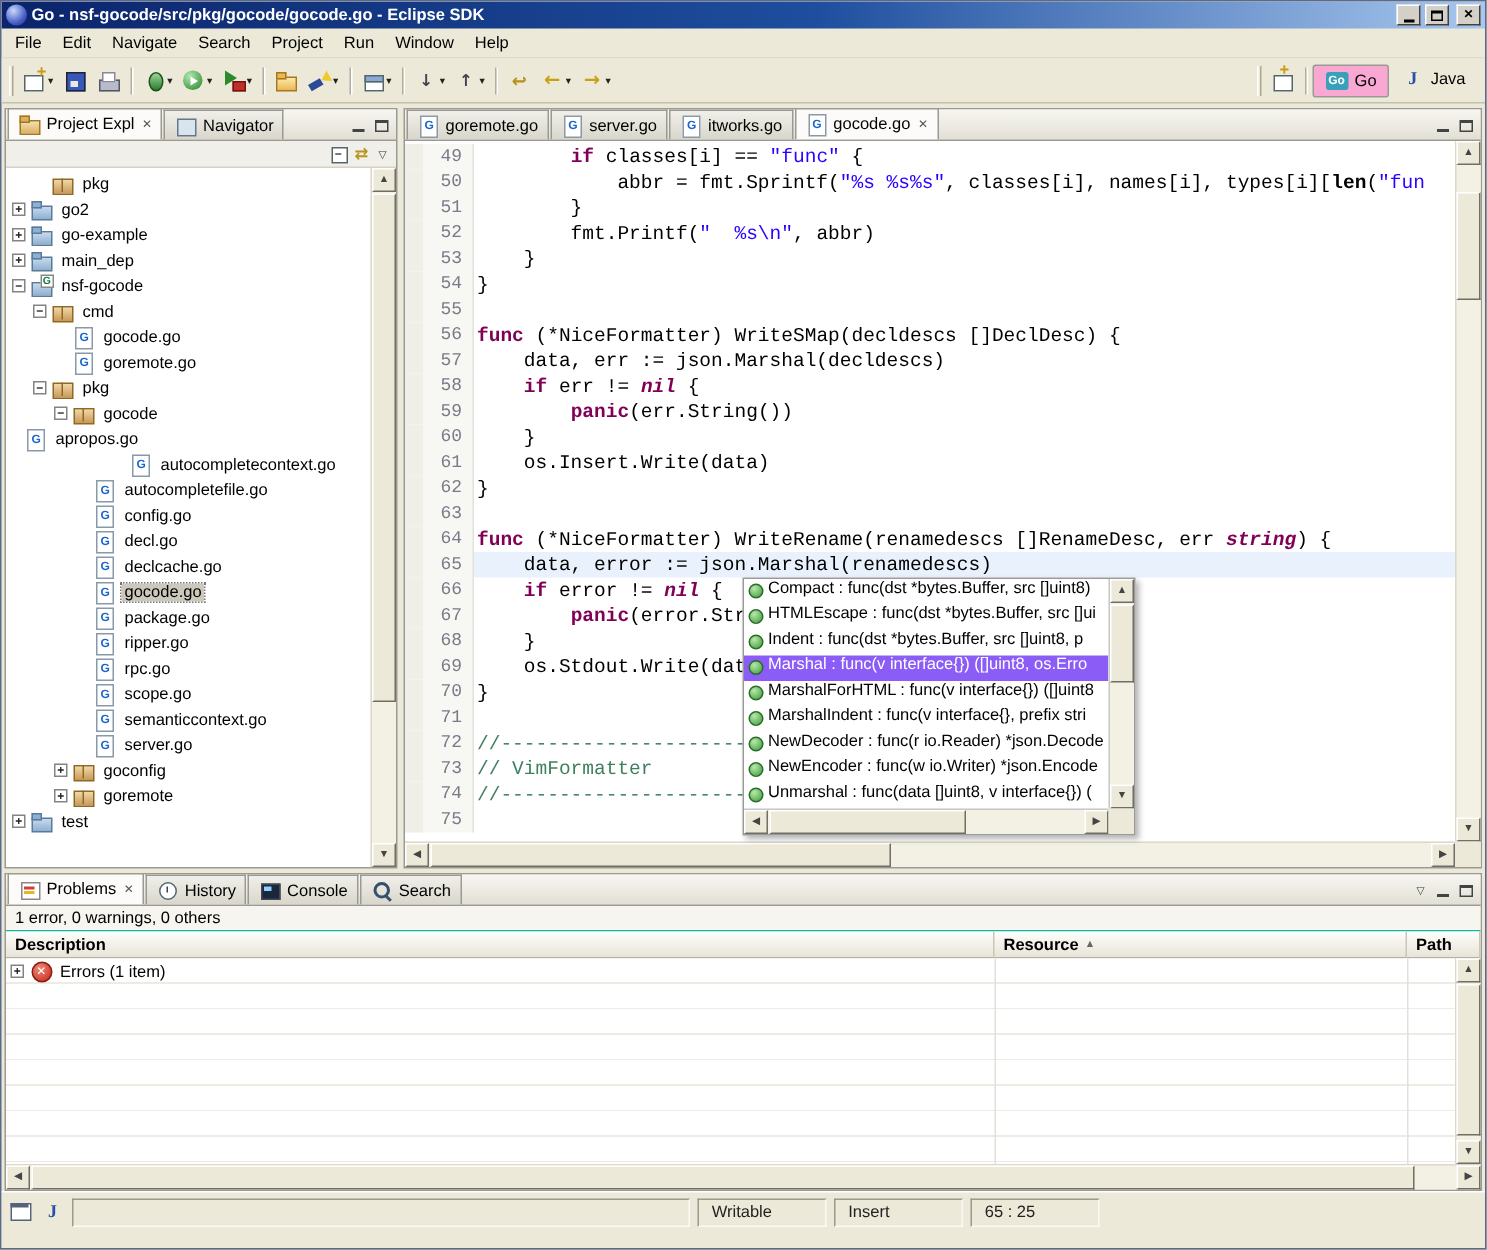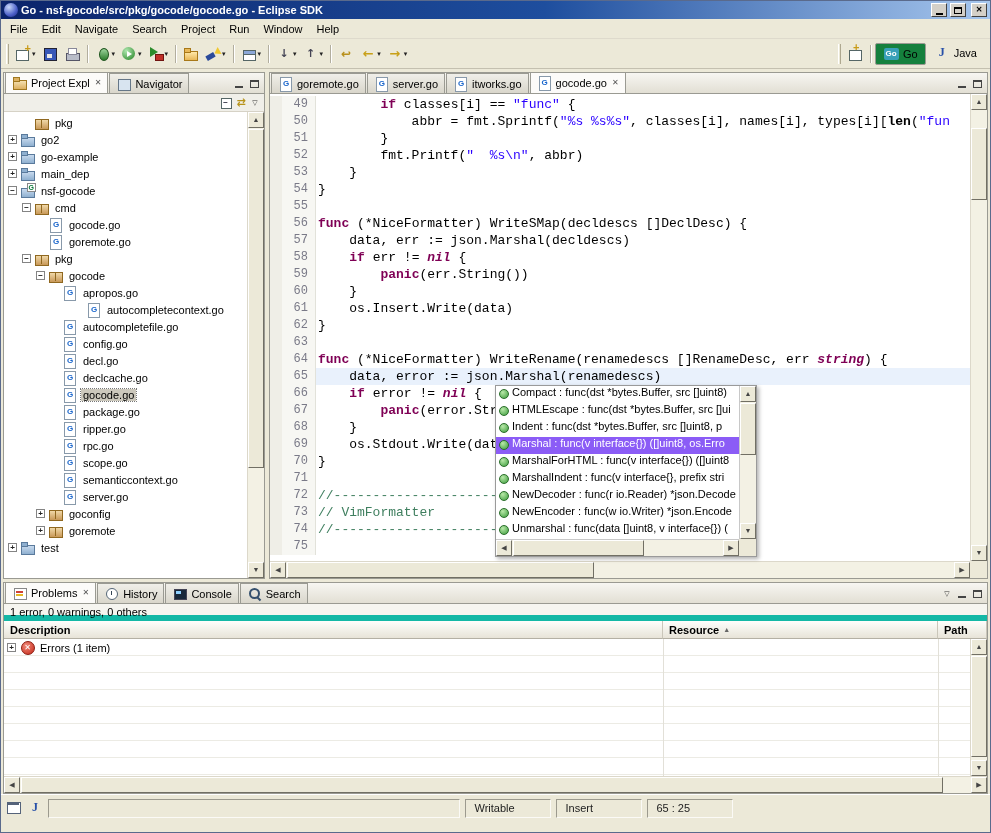"Go" .pbtn.active { background: #15803d -> #f9a8d4 }
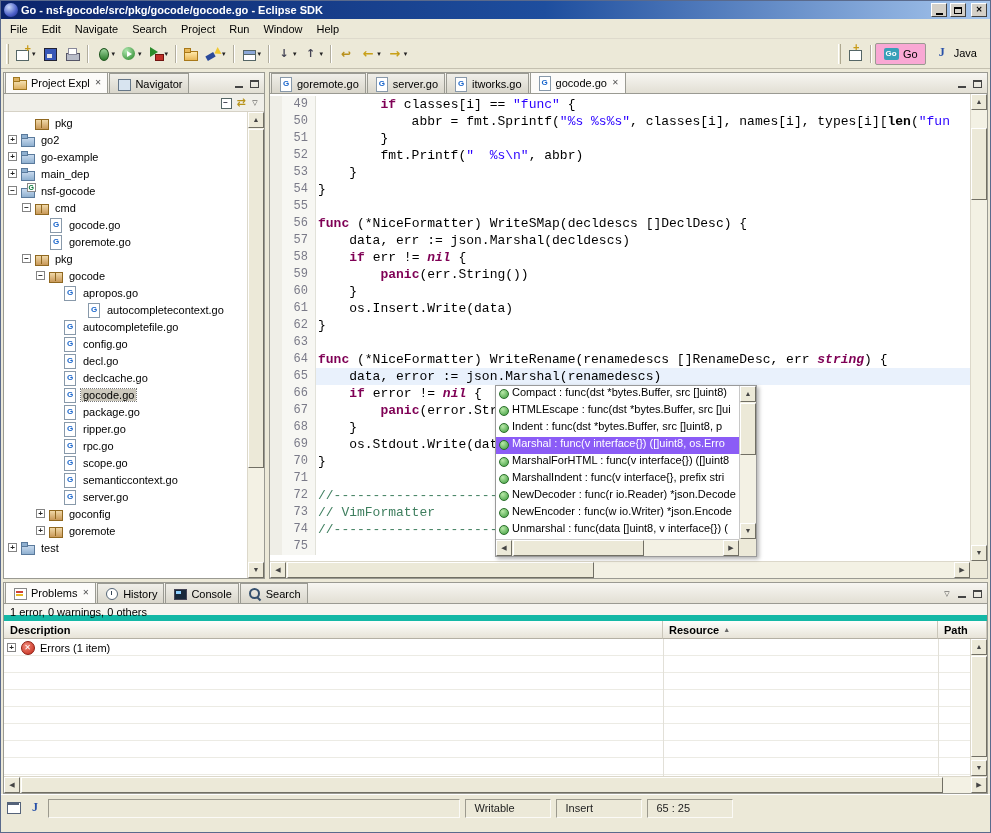"apropos.go" div.trow { padding-left: 46px -> none }
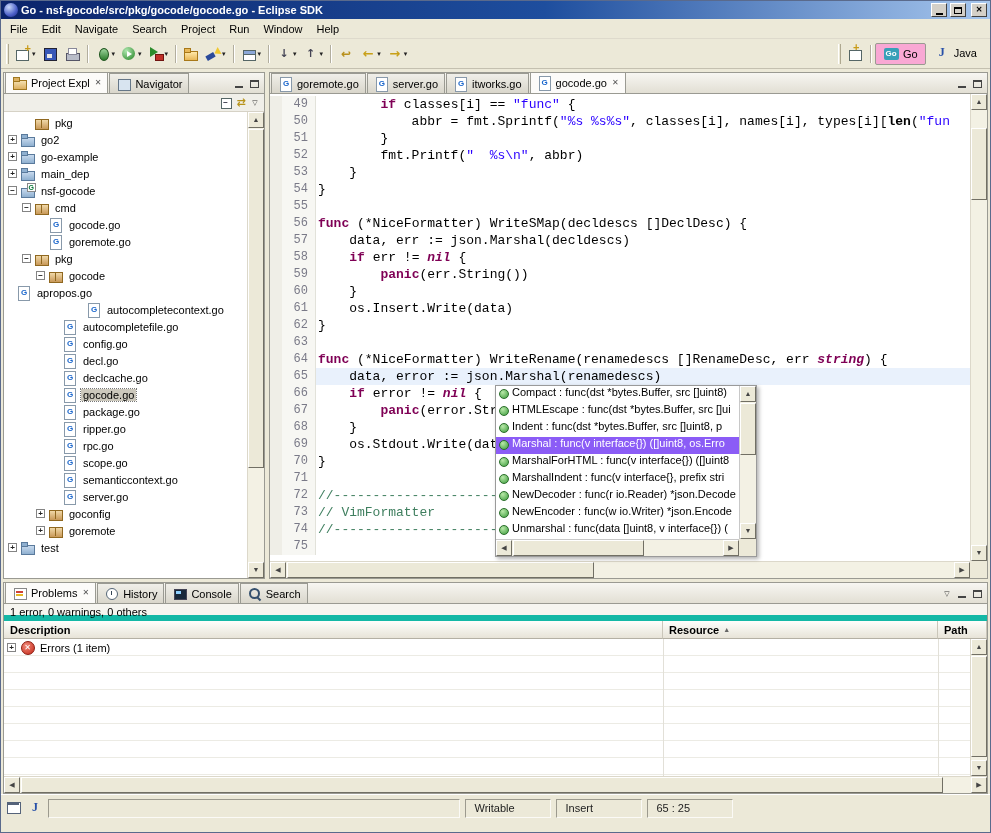"1 error, 0 warnings, 0" .summary { border-bottom: 6px solid #14b8a6 -> 1px solid #14b8a6 }
